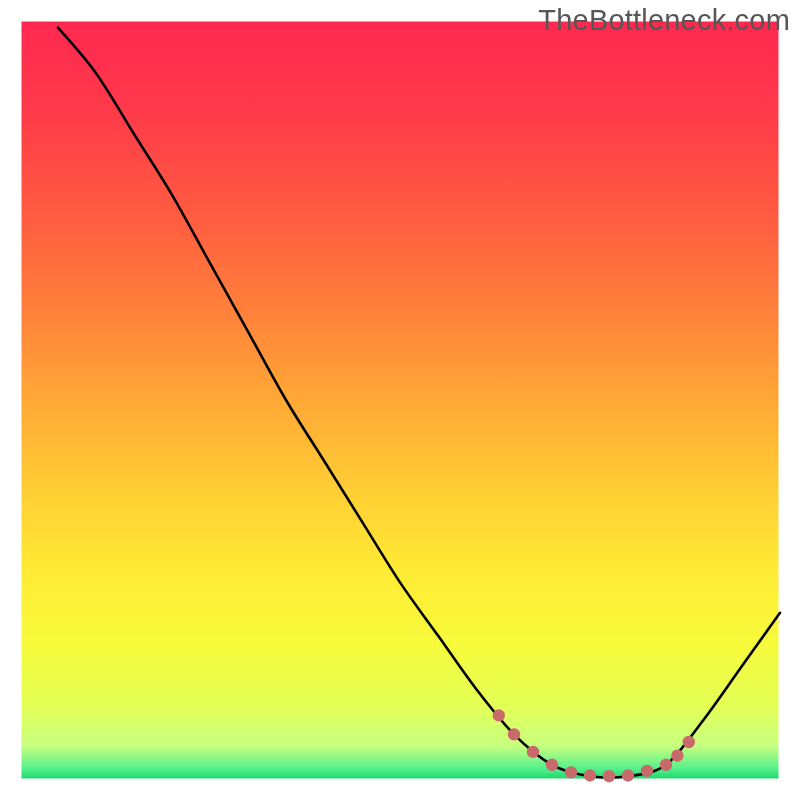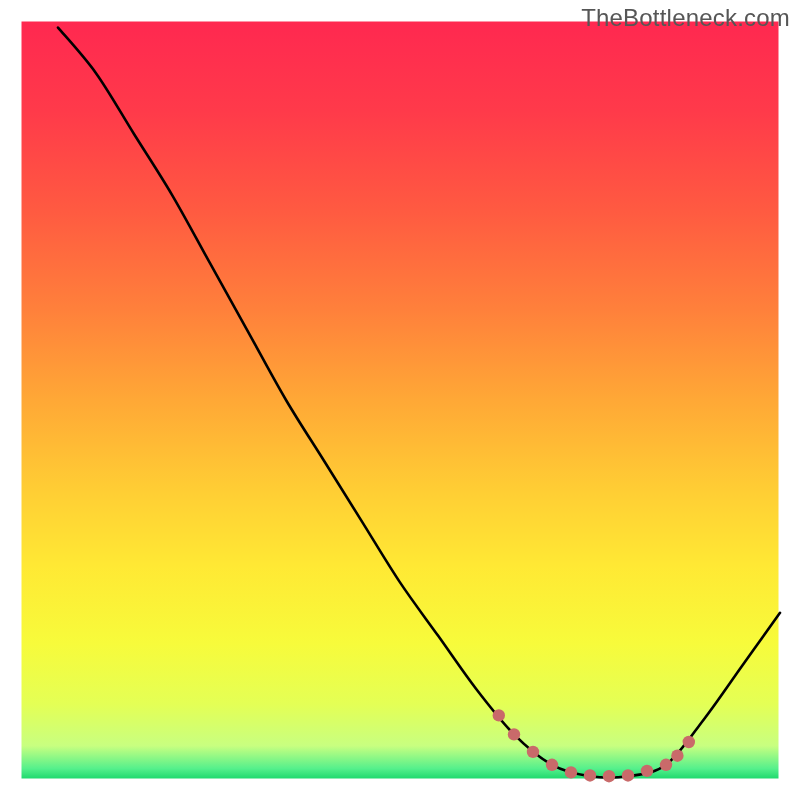"TheBottleneck.com" .watermark { font-size: 24px -> 29px }
